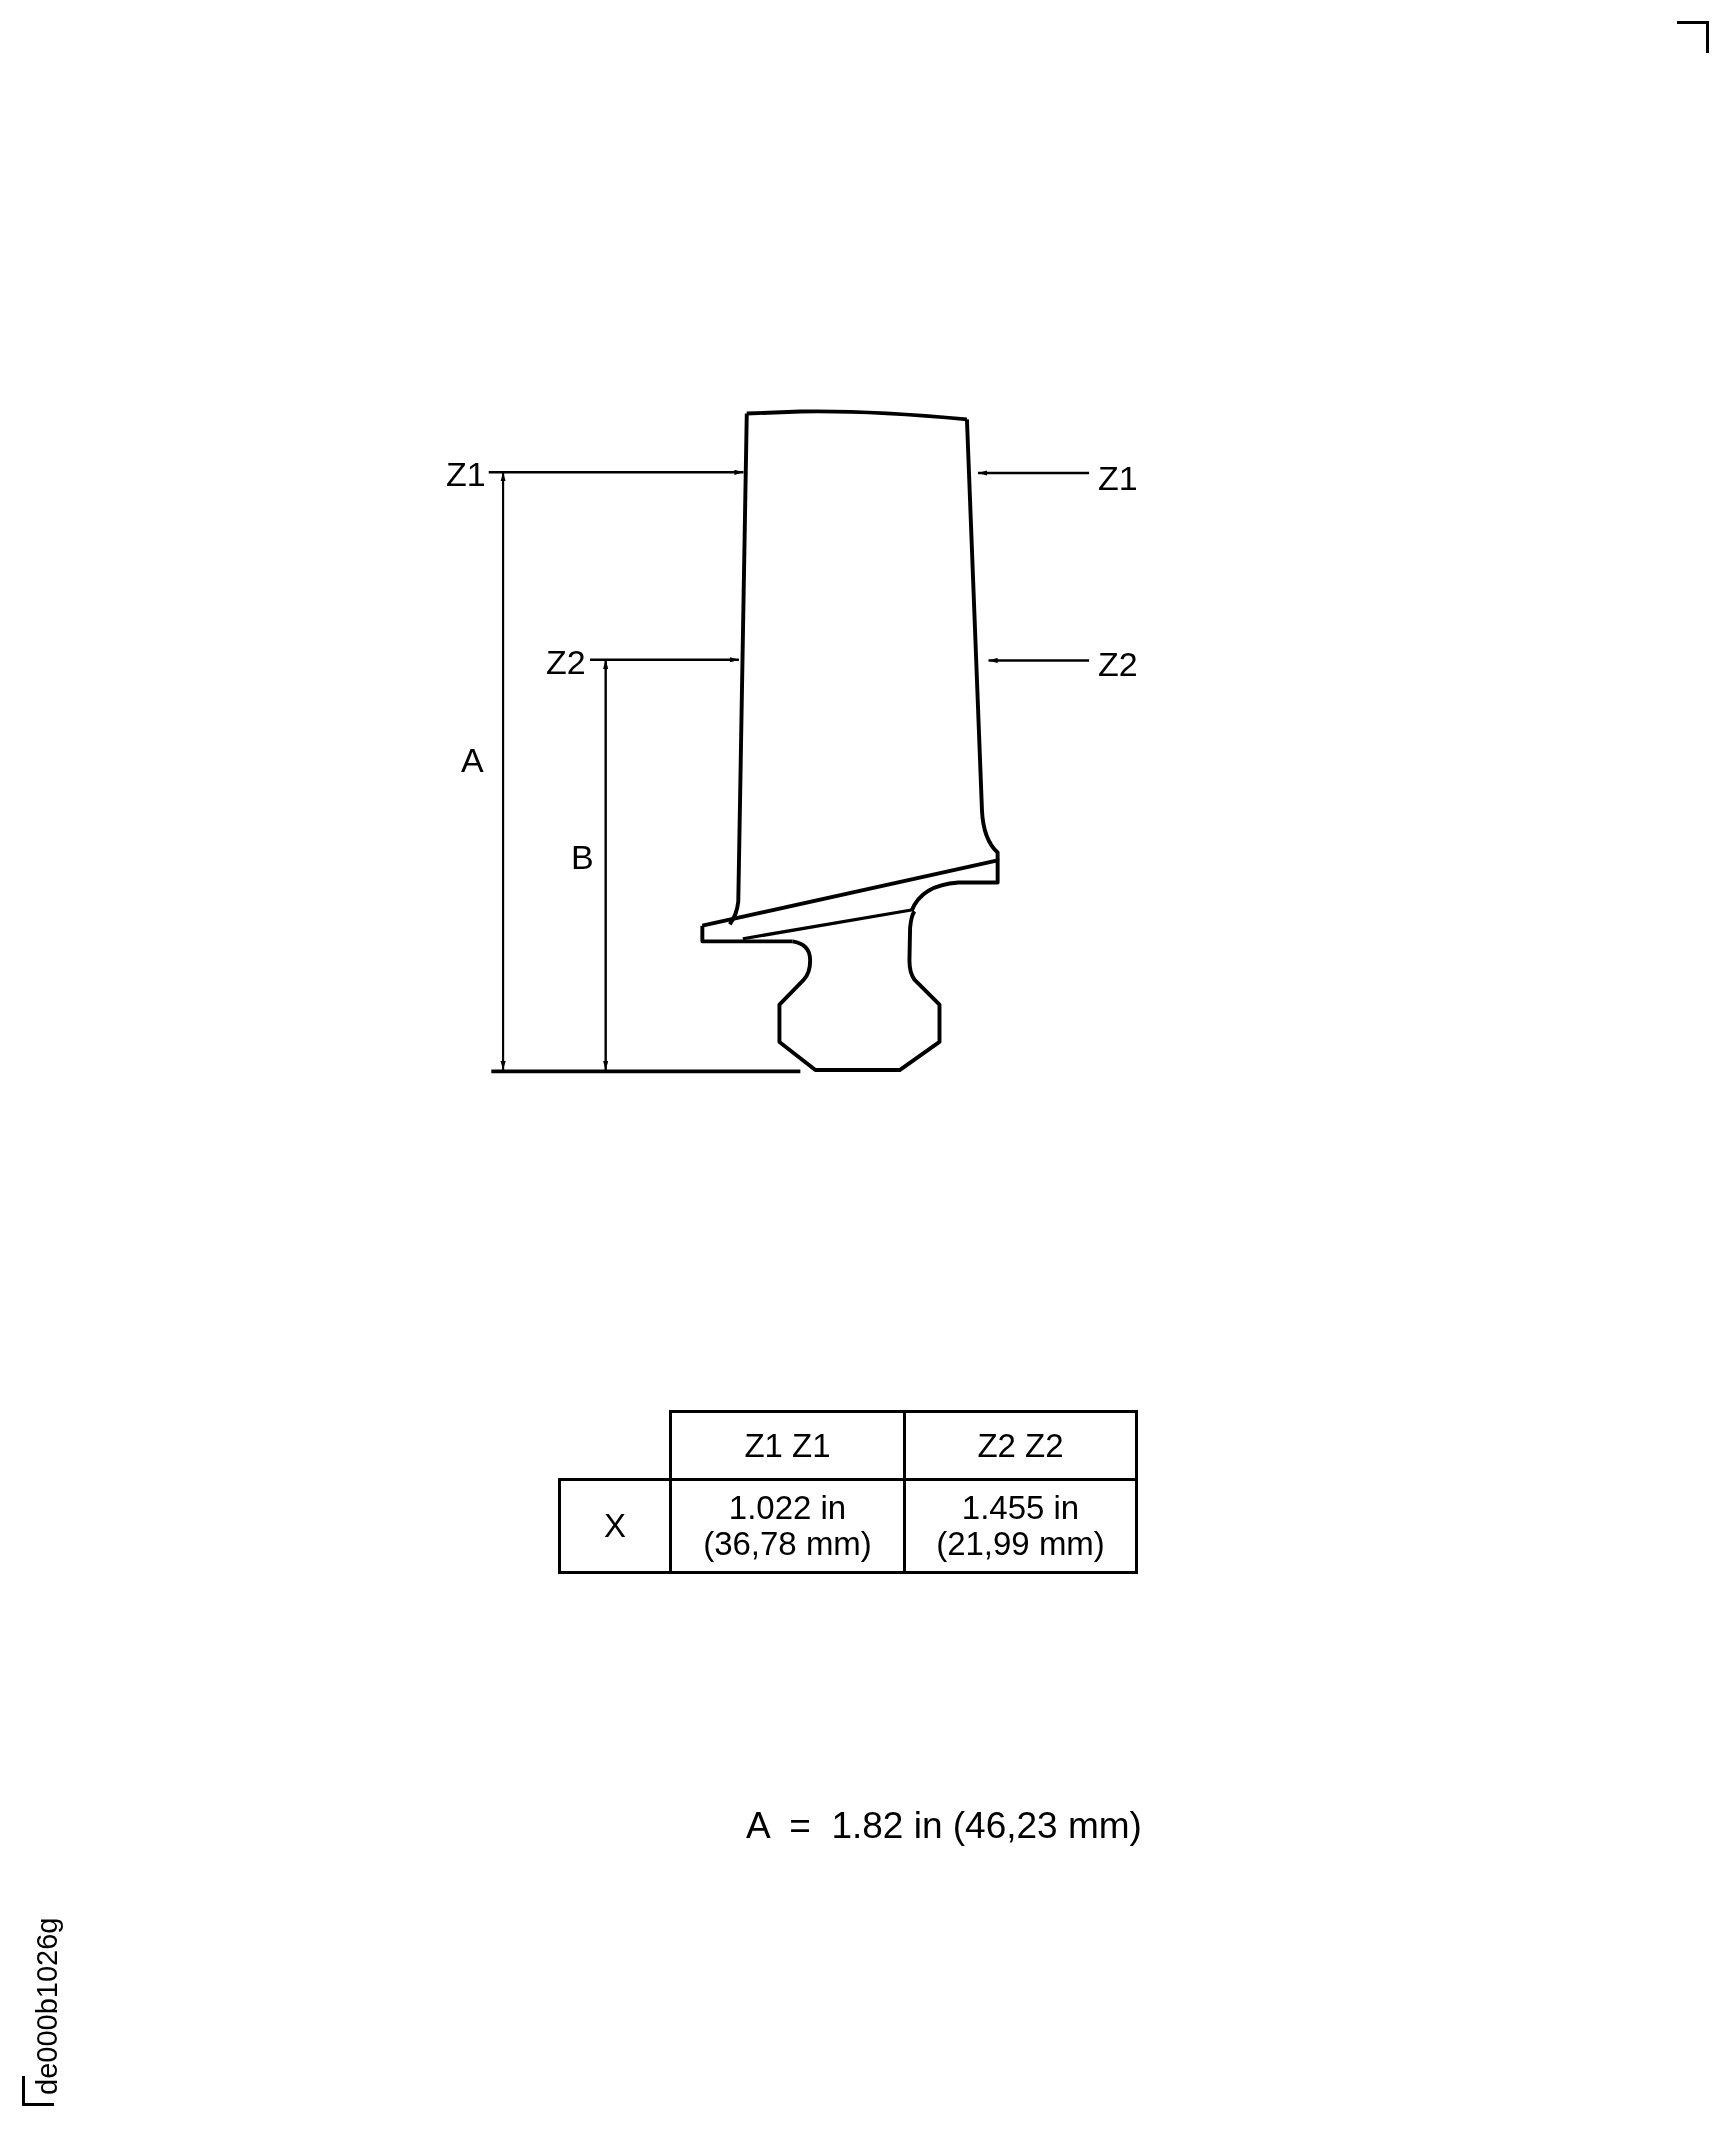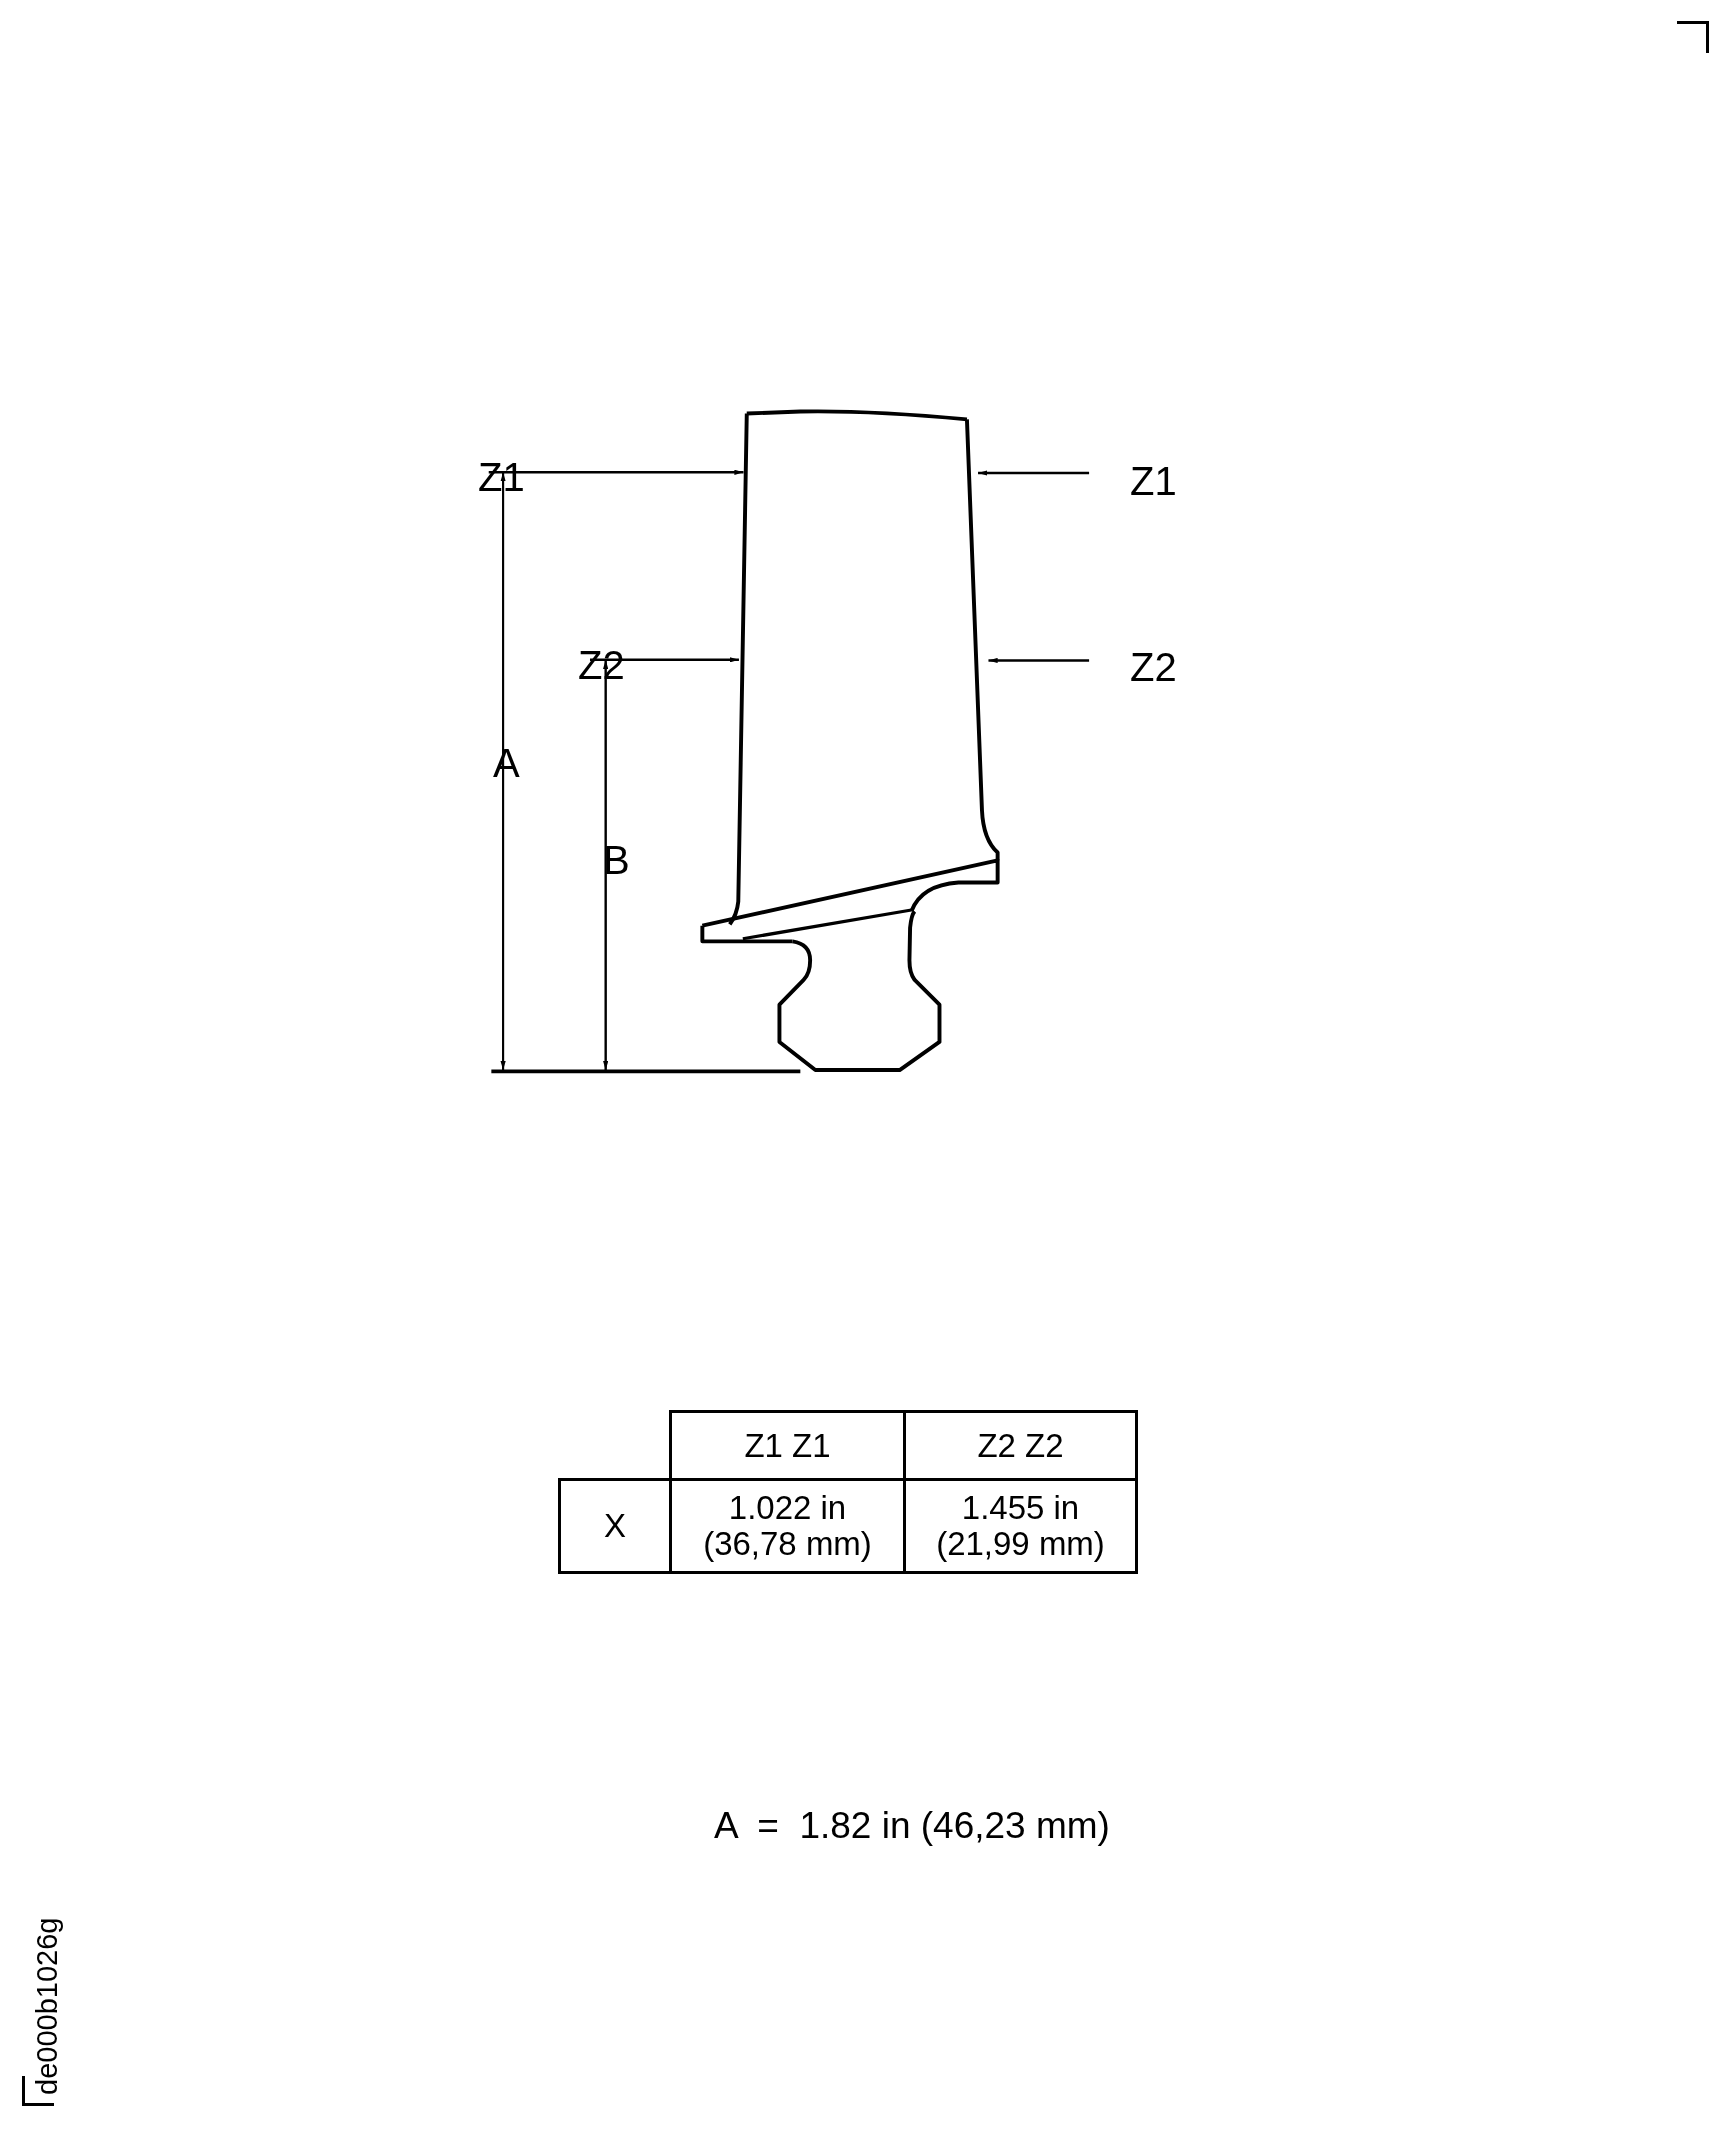"Z1" .lbl { font-size: 40px -> 34px; margin-left: 32px -> none }
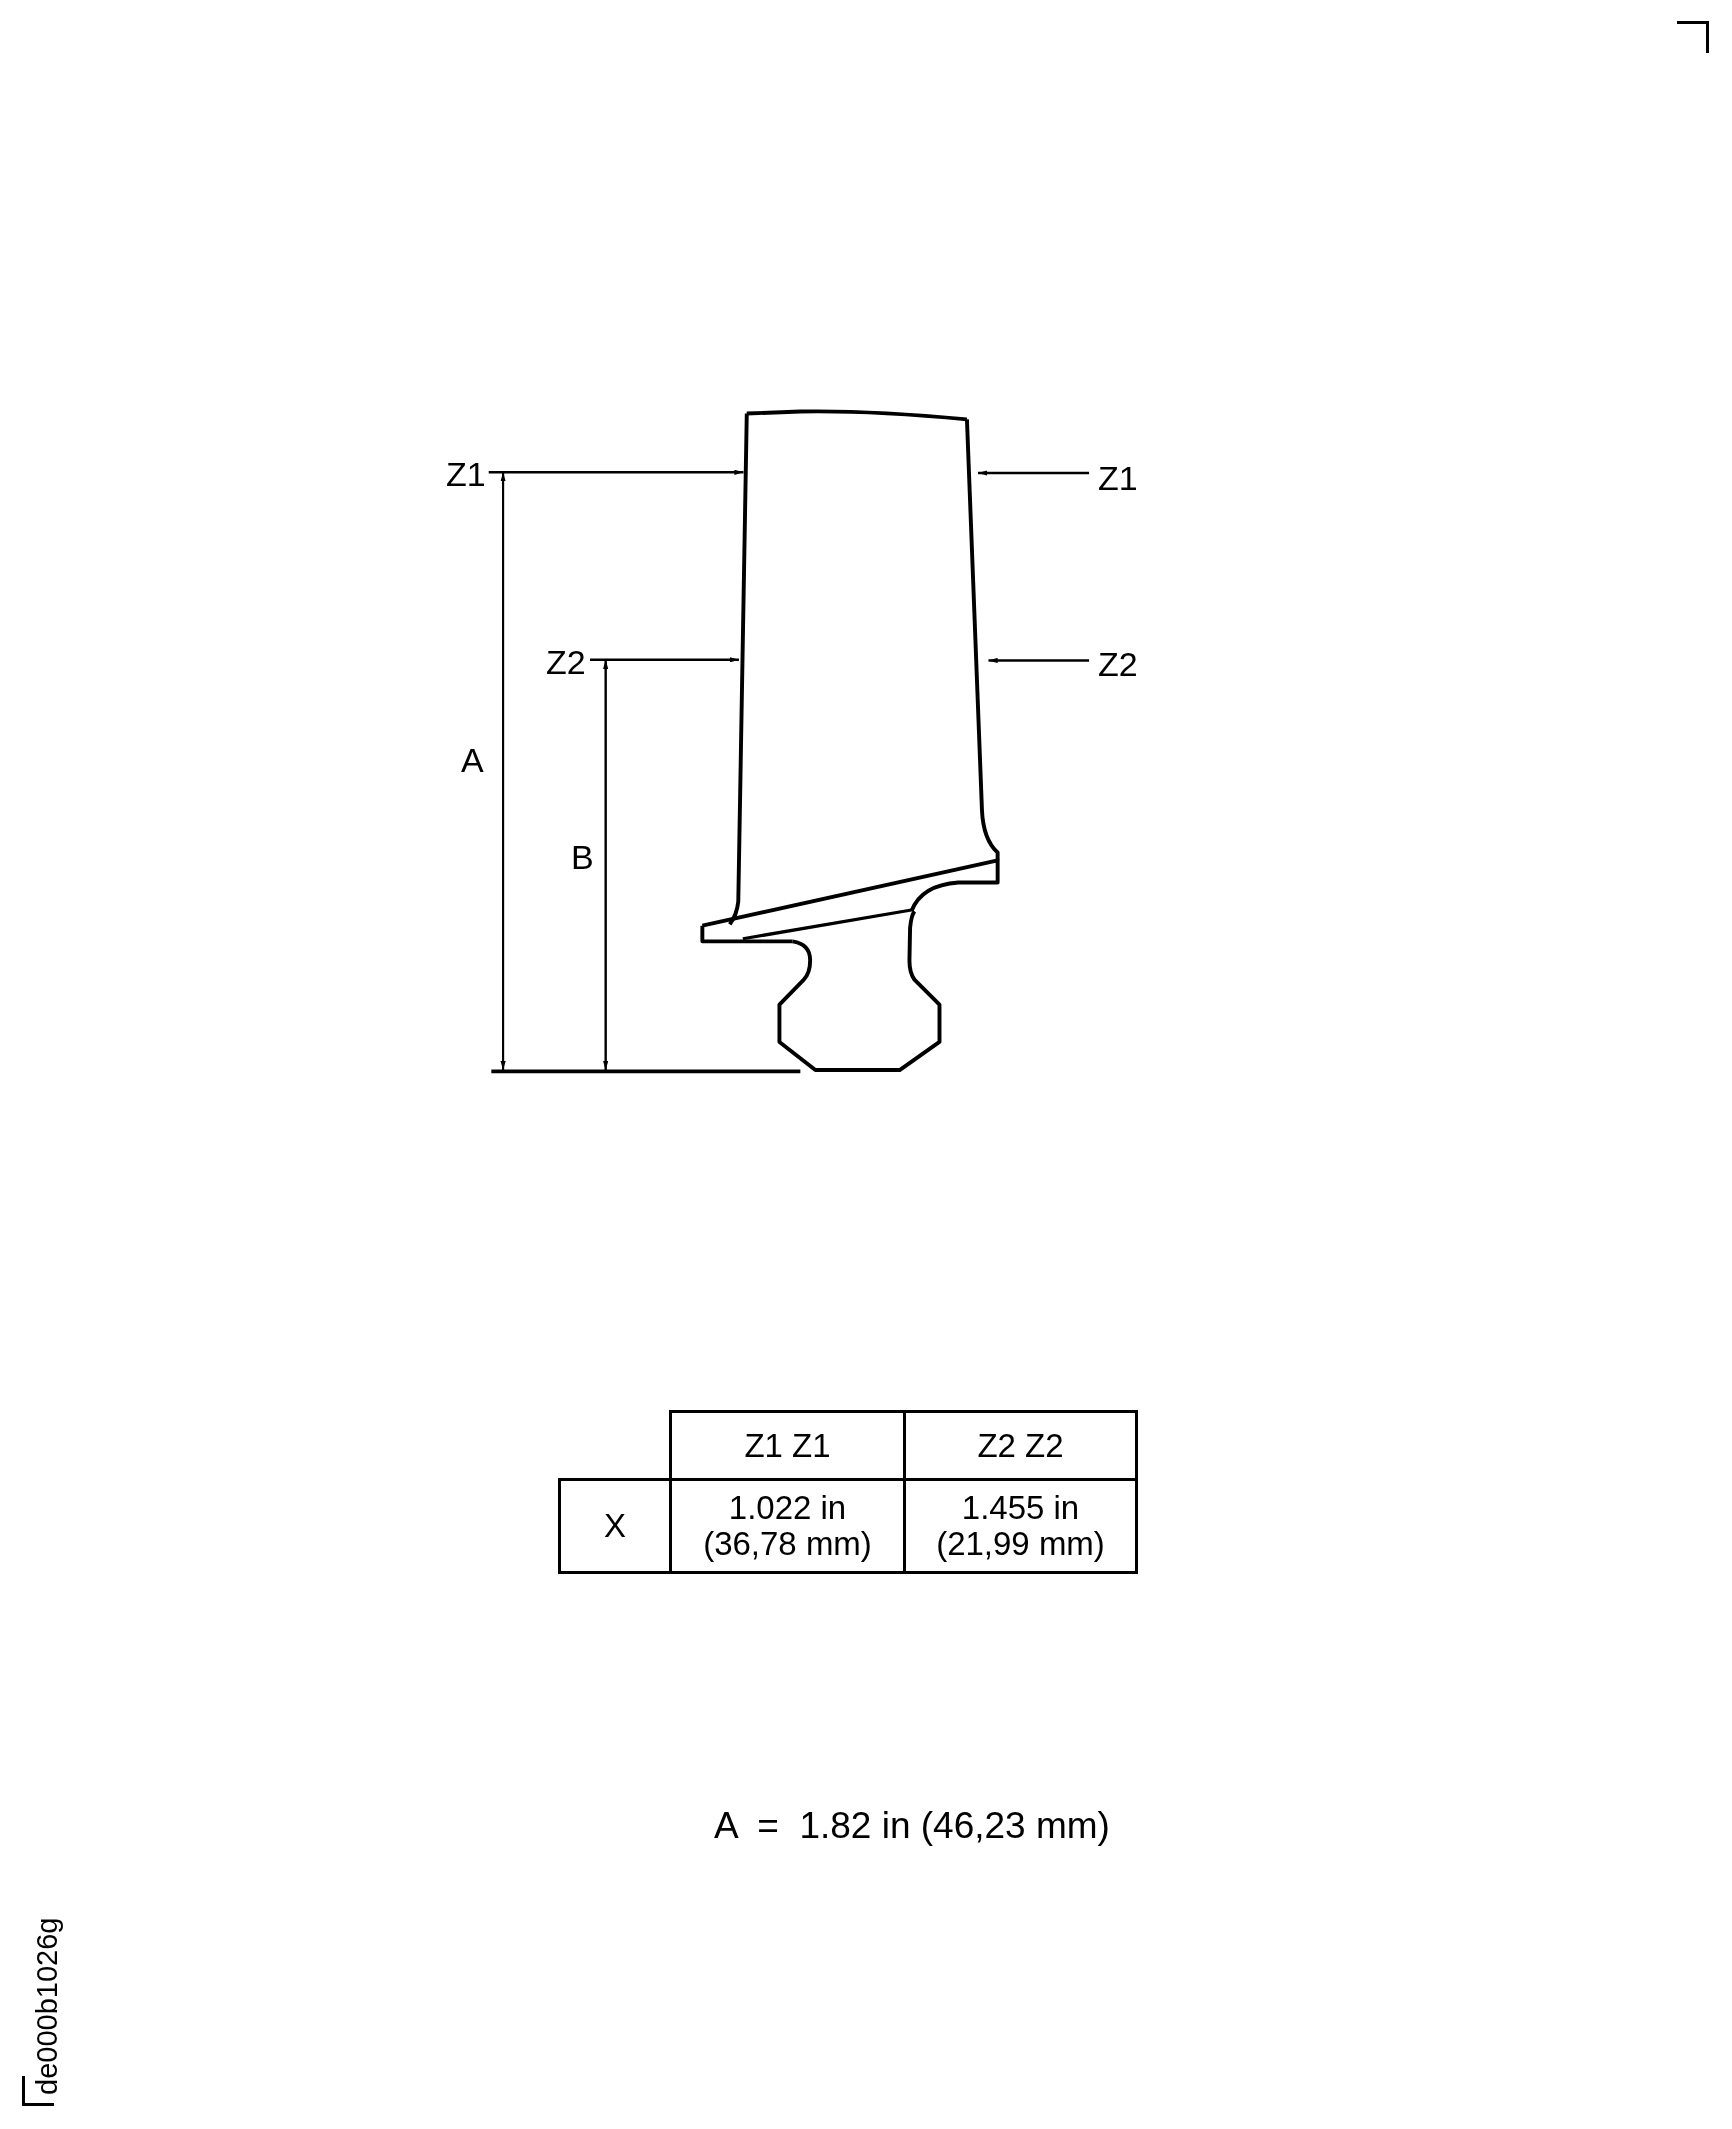"A = 1.82 in (46,23" .formulas { left: 714px -> 746px }
